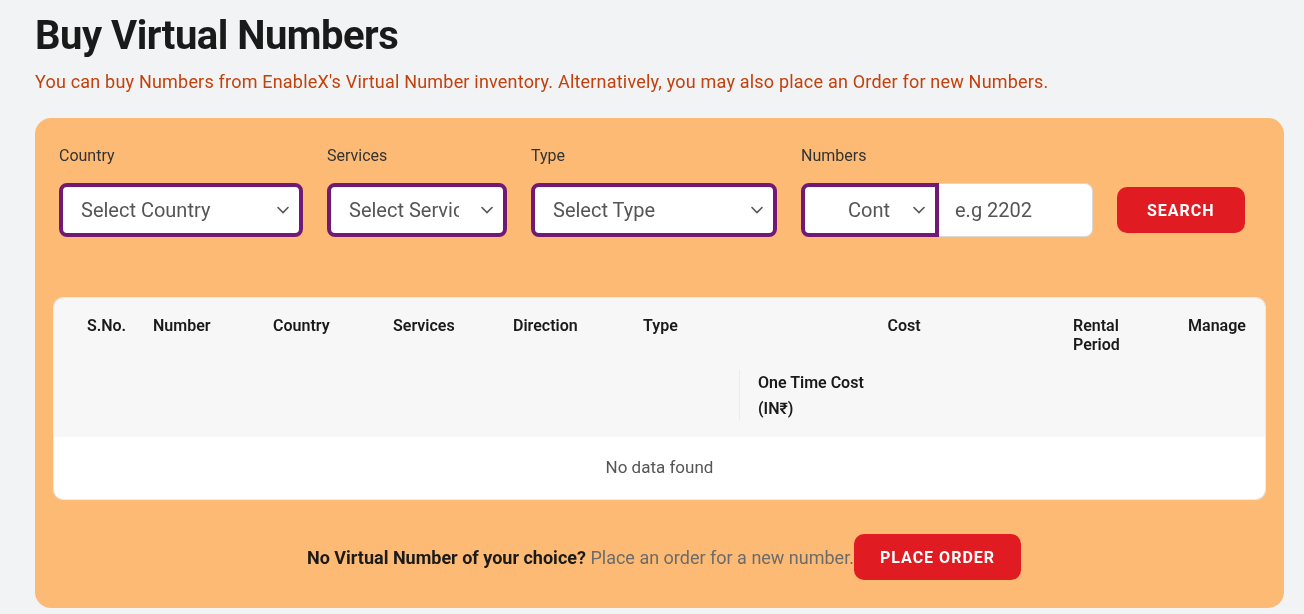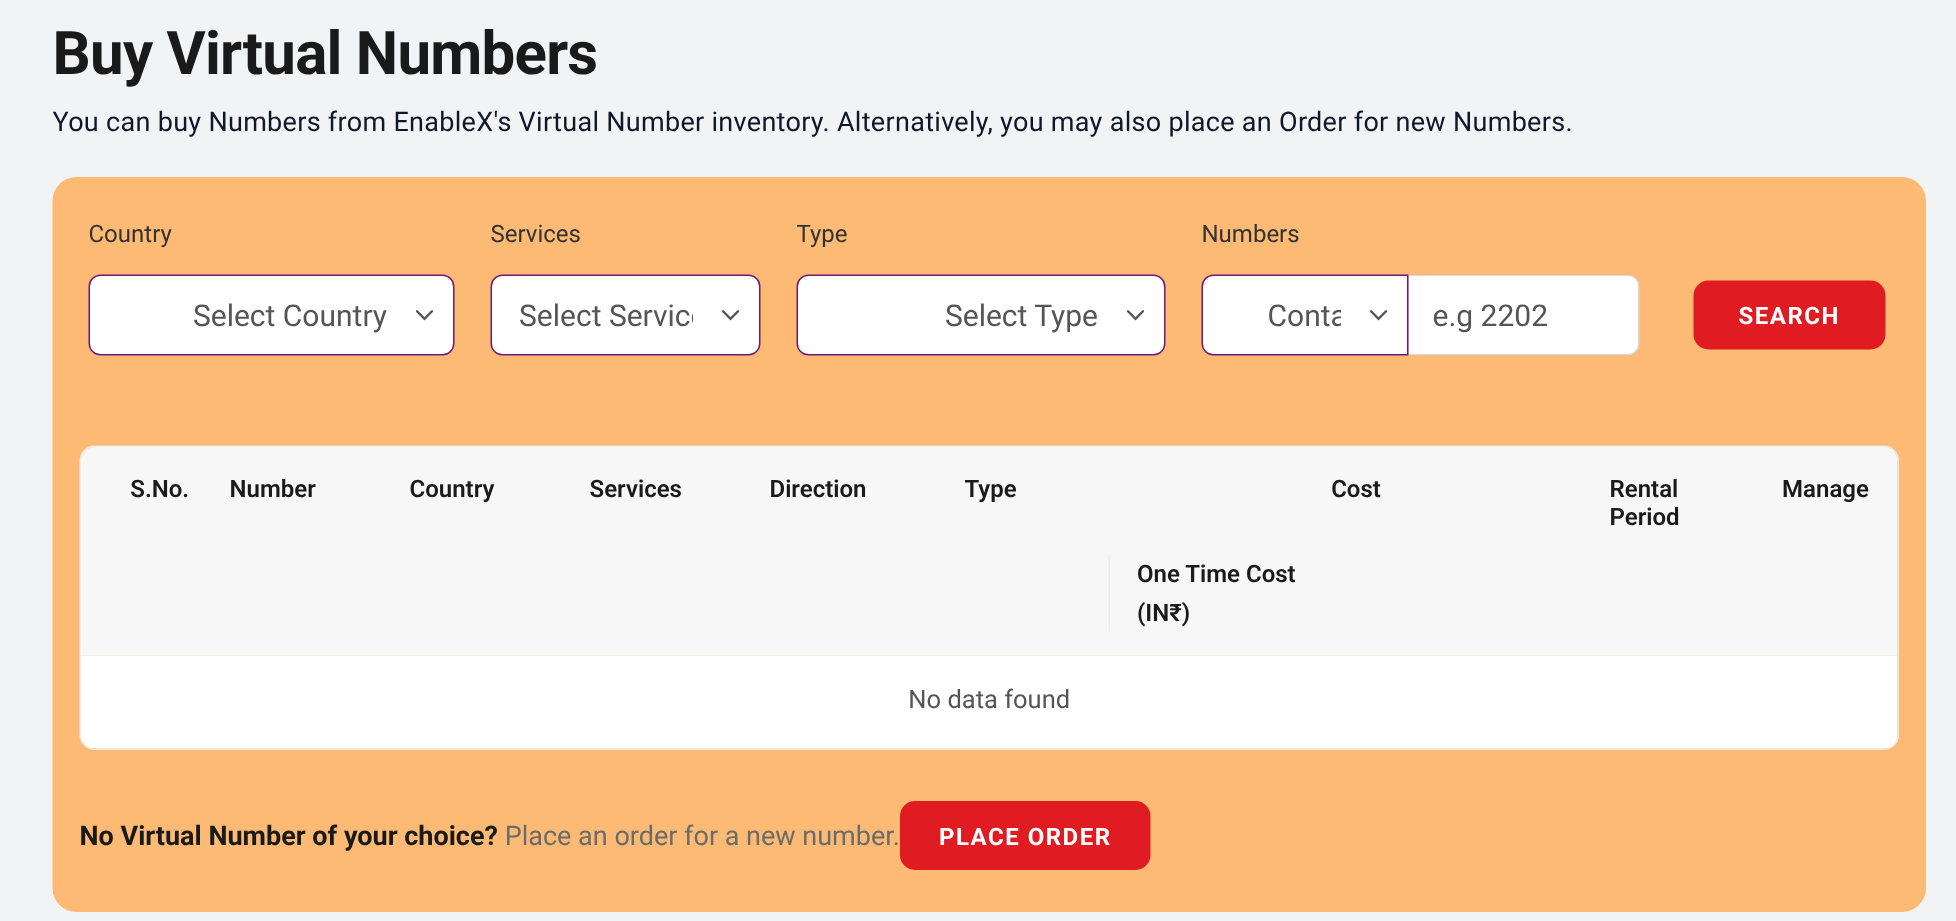"You can buy Numbers from" .page-subtitle { color: #0f172a -> #c2410c }
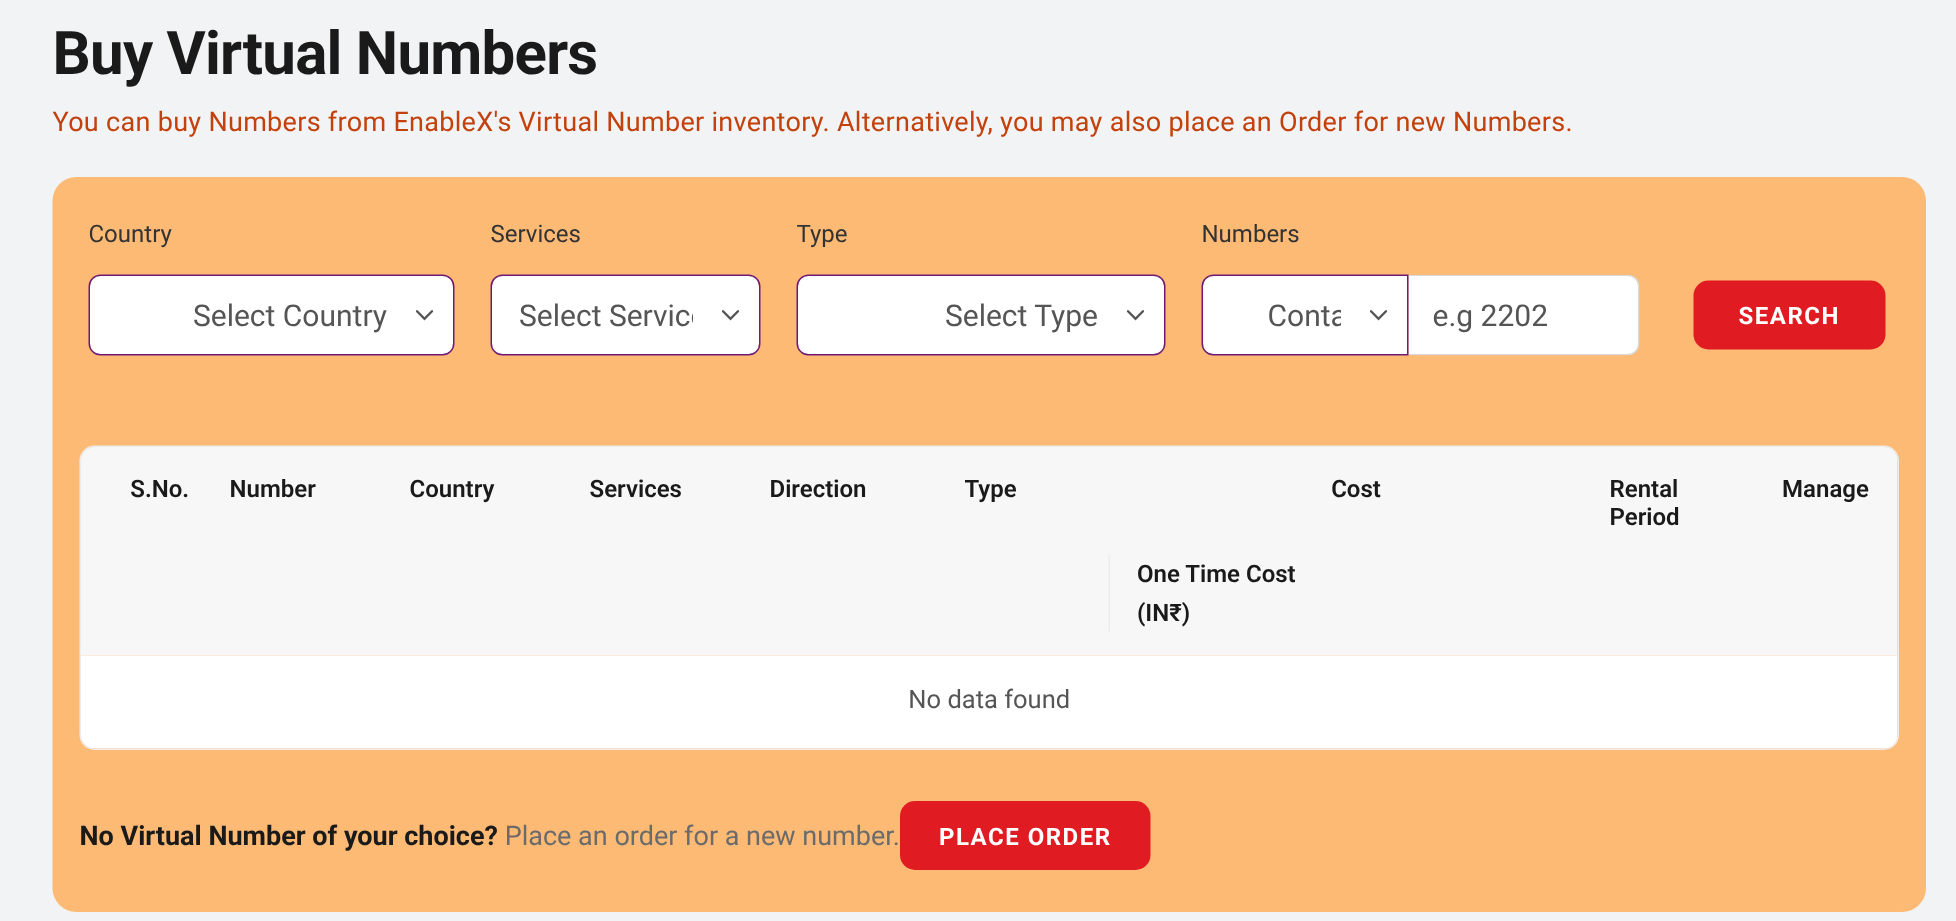"Select Country" select { border: 1px solid #701a75 -> 4px solid #701a75; text-align: right -> none }
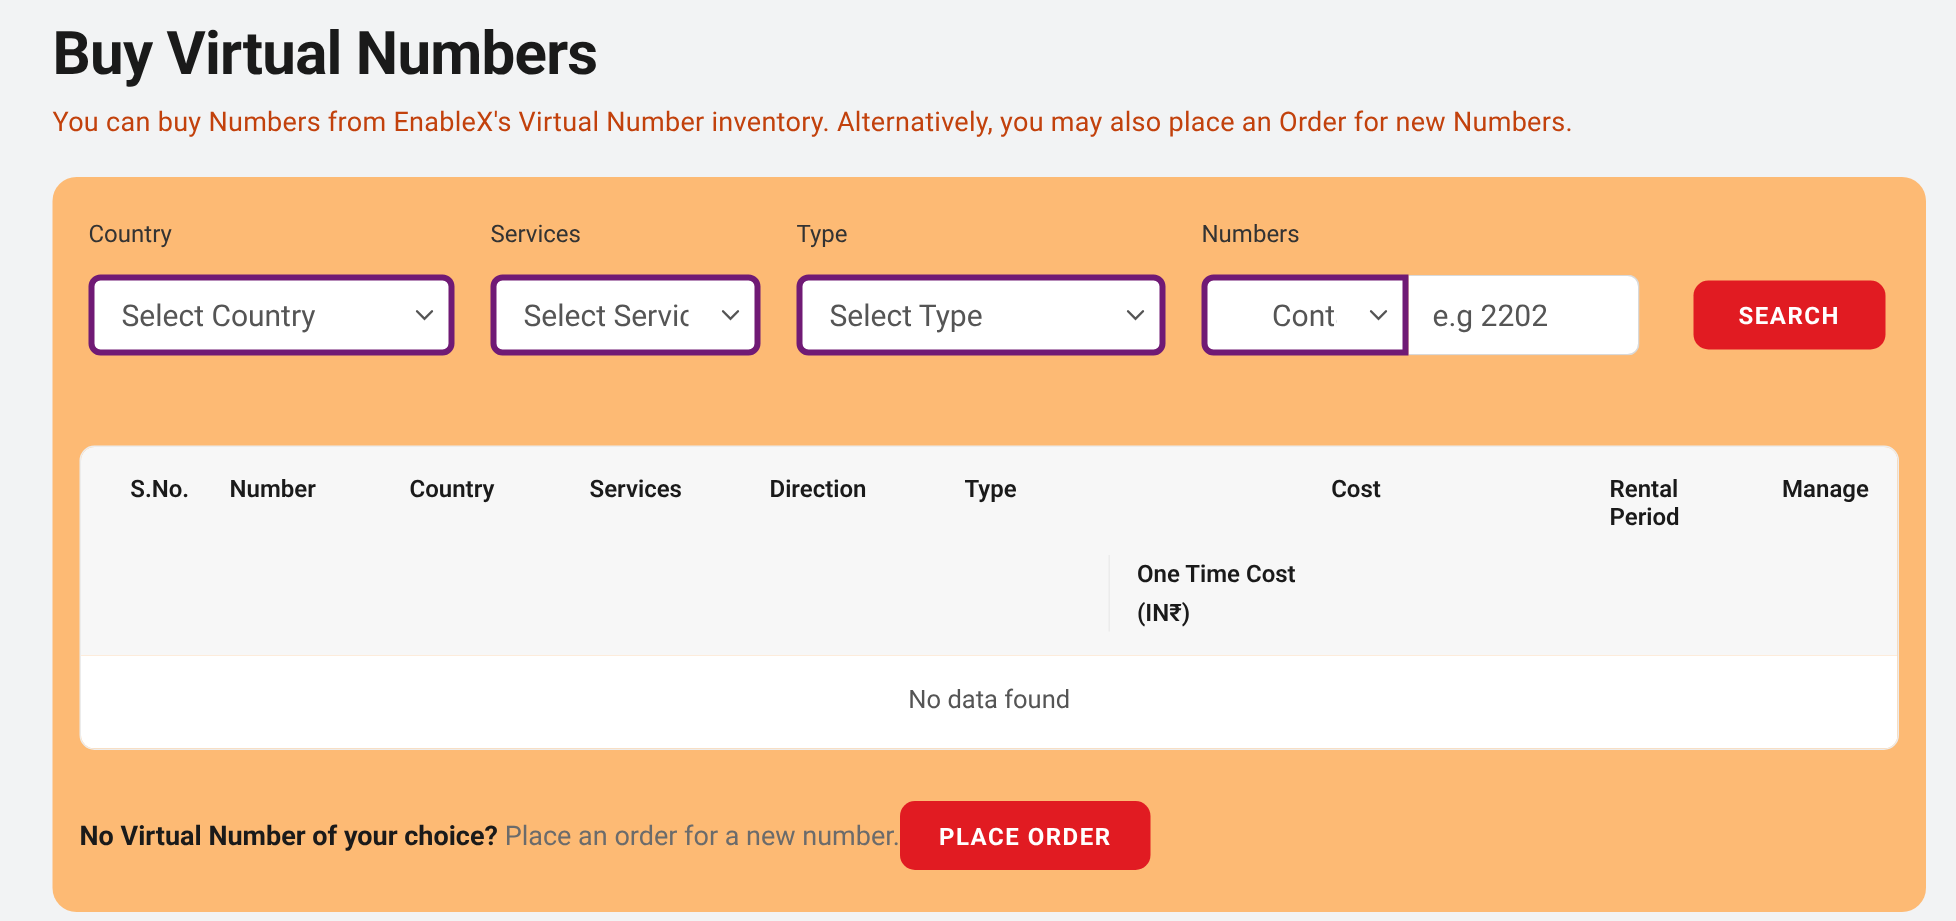"SEARCH" .btn-search { margin-left: 12px -> none }
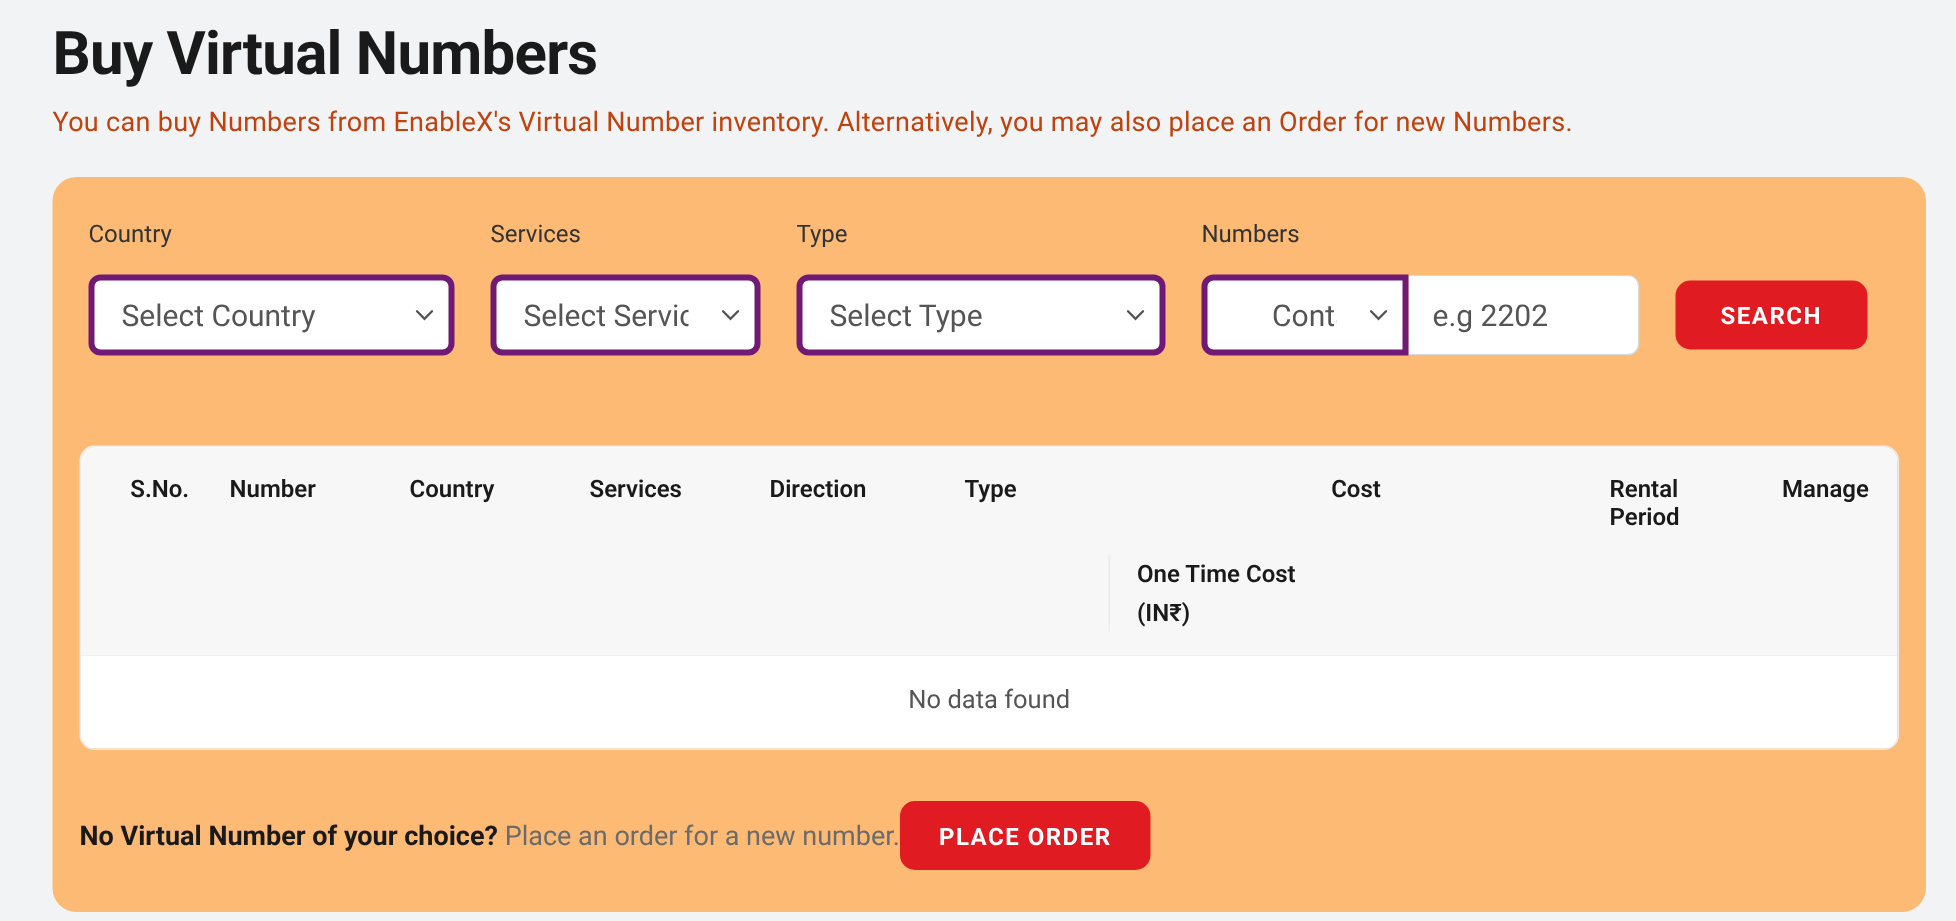"No Virtual Number of your" .footer-row { justify-content: flex-start -> center }
